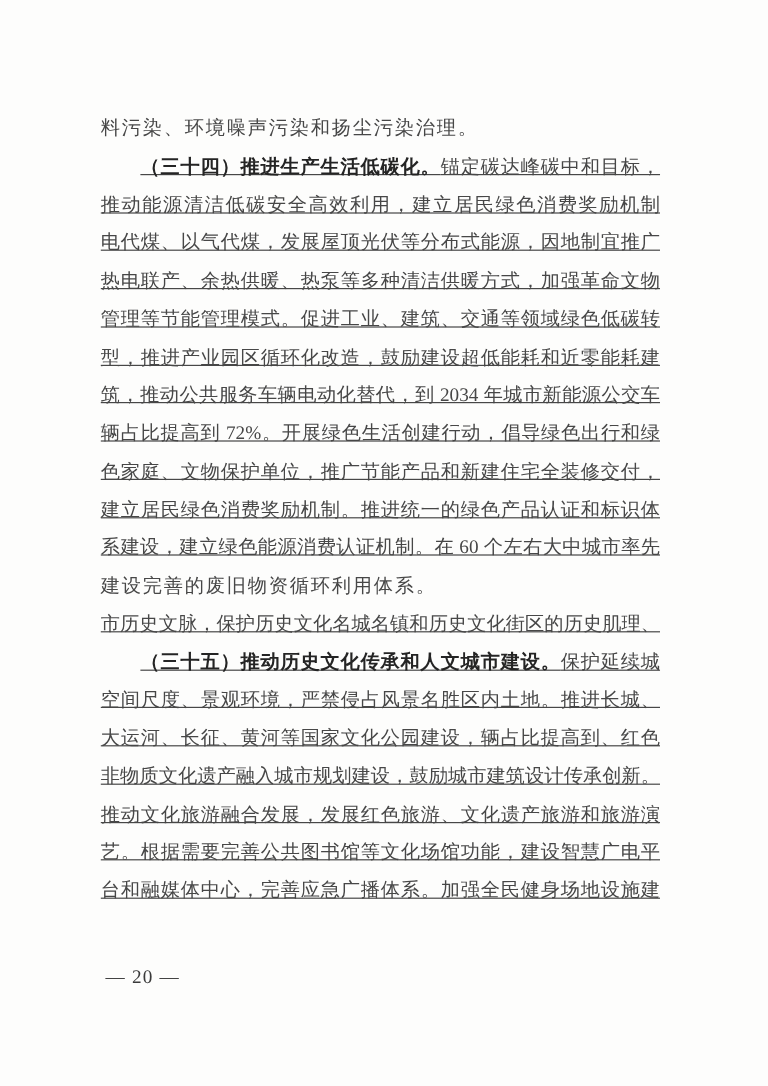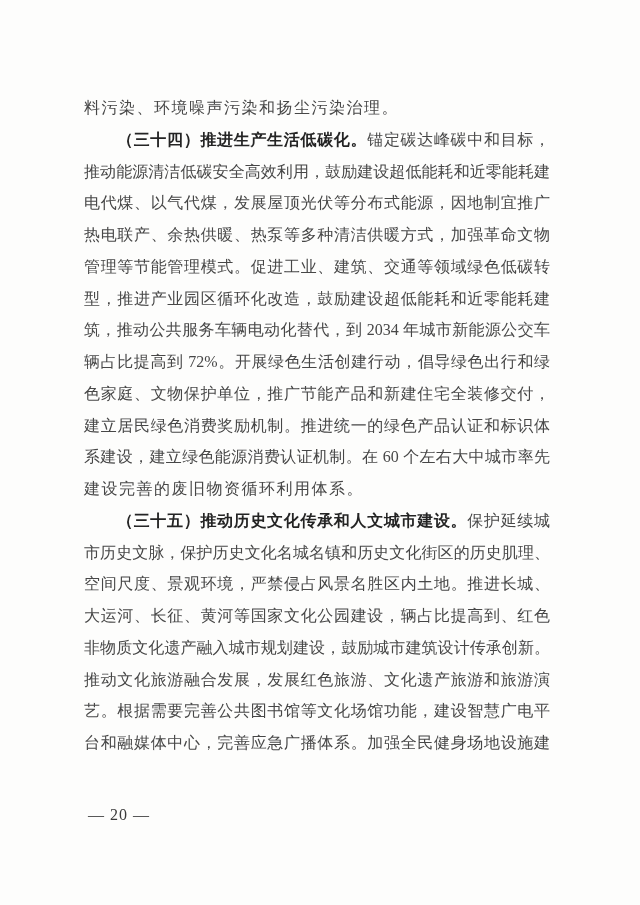"（三十四）推进生产生活低碳化。锚定碳达峰碳中和目标，" .line.full { text-decoration: none -> underline }
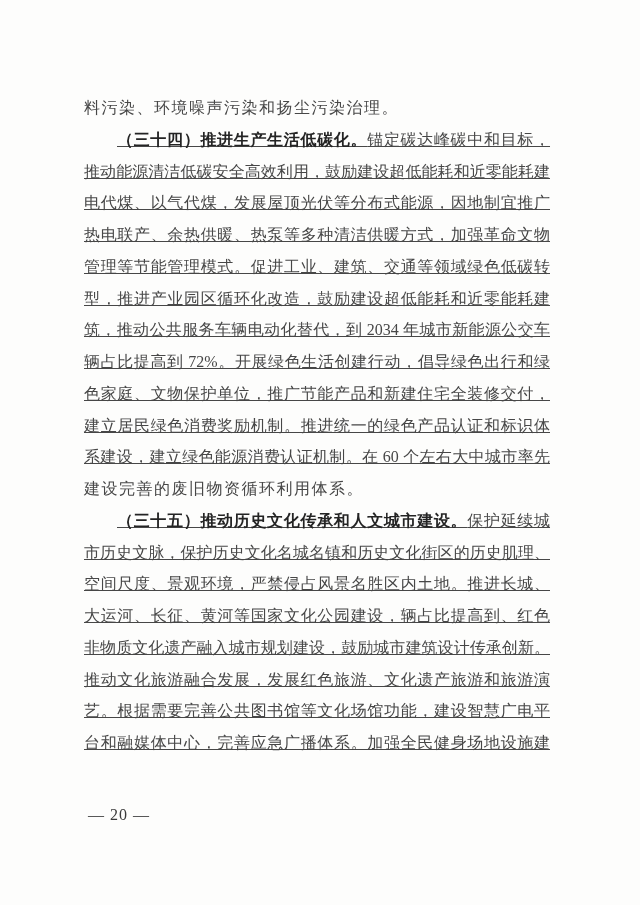"推动能源清洁低碳安全高效利用，鼓励建设超低能耗和近零能耗建" span.seg { text: 鼓励建设超低能耗和近零能耗建 -> 建立居民绿色消费奖励机制 }
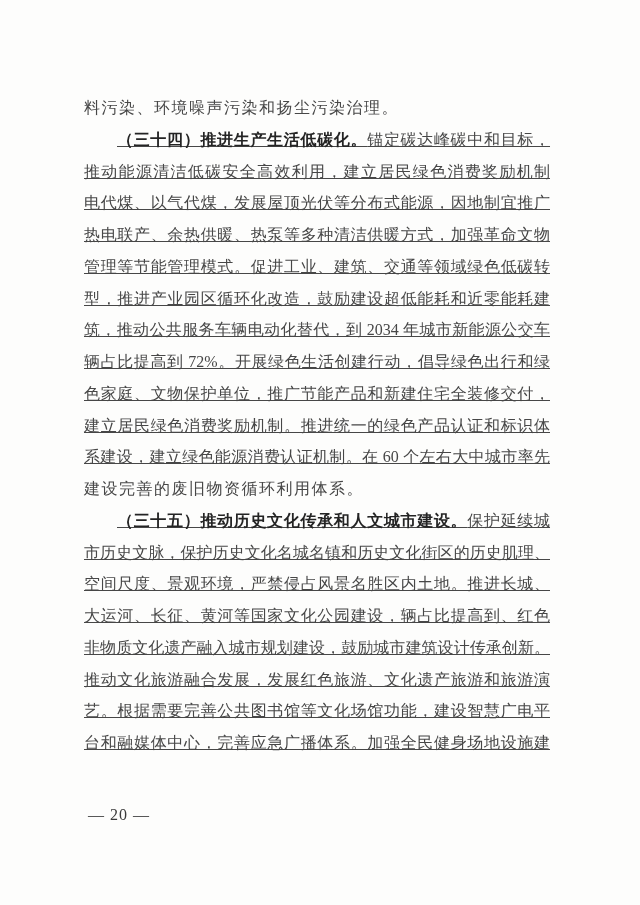"（三十五）推动历史文化传承和人文城市建设。保护延续城" div.line { order: before "市历史文脉，保护历史文化名城名镇和历史文化街区的历史肌理、" -> after "市历史文脉，保护历史文化名城名镇和历史文化街区的历史肌理、" }
